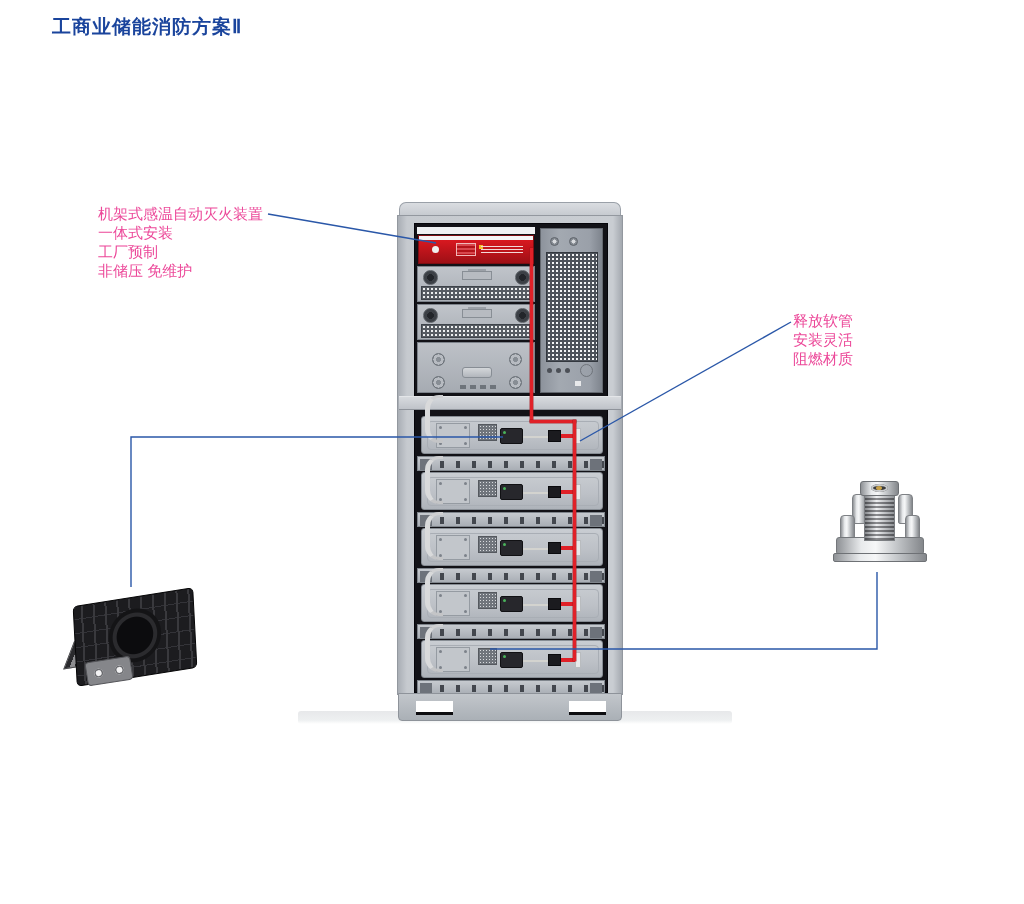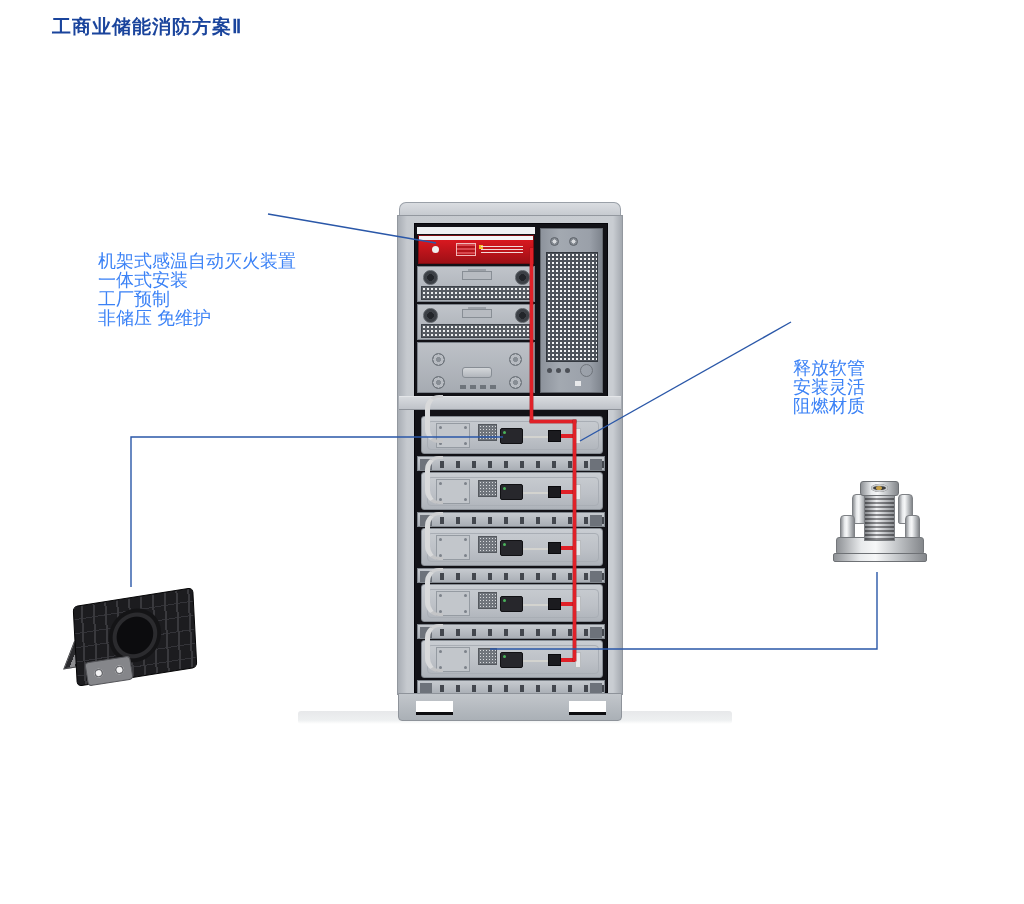"机架式感温自动灭火装置" .annot { color: #3b82f6 -> #ec4899; font-size: 18px -> 15px; margin-top: 48px -> none }
